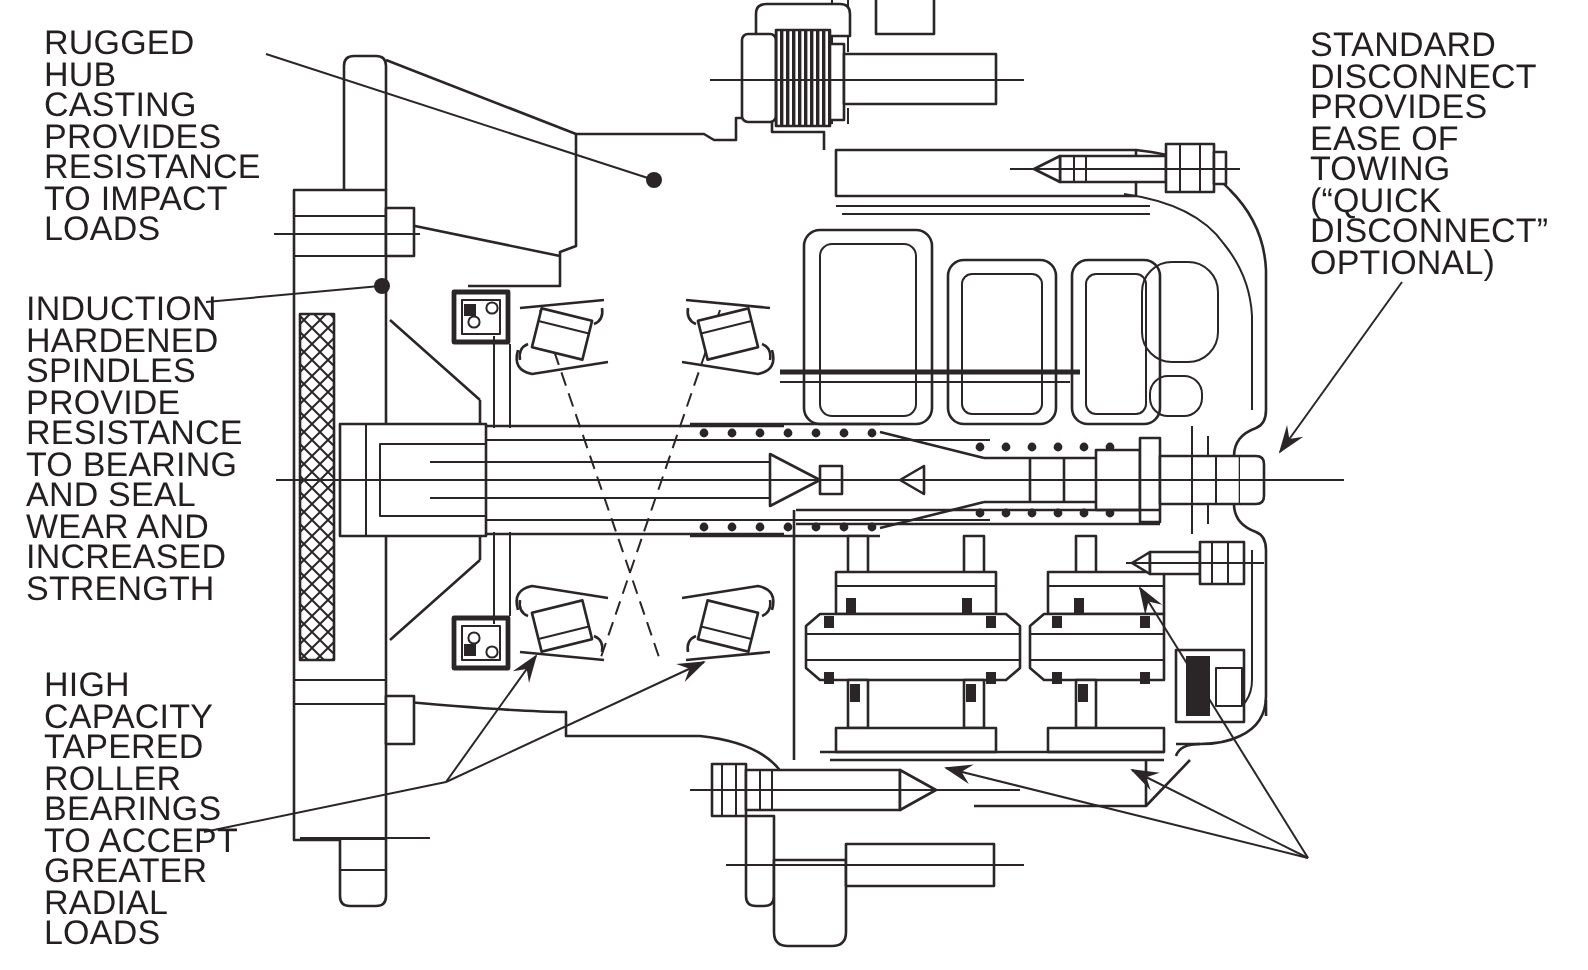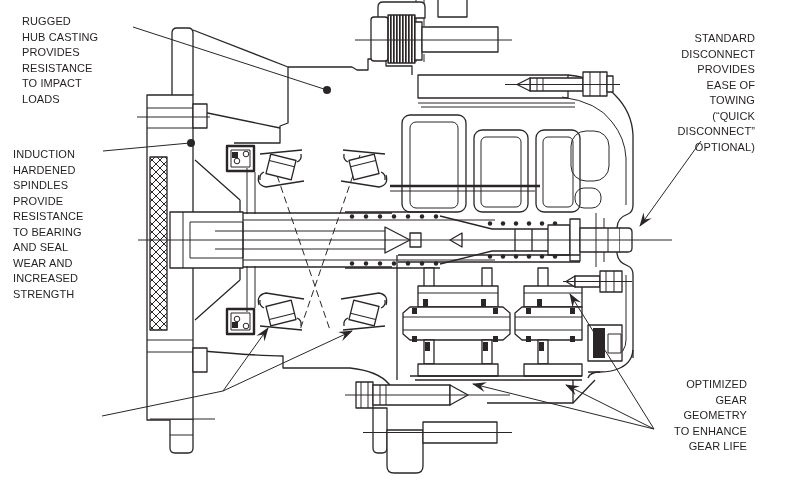"RUGGED" .lbl { font-size: 11px -> 17px }
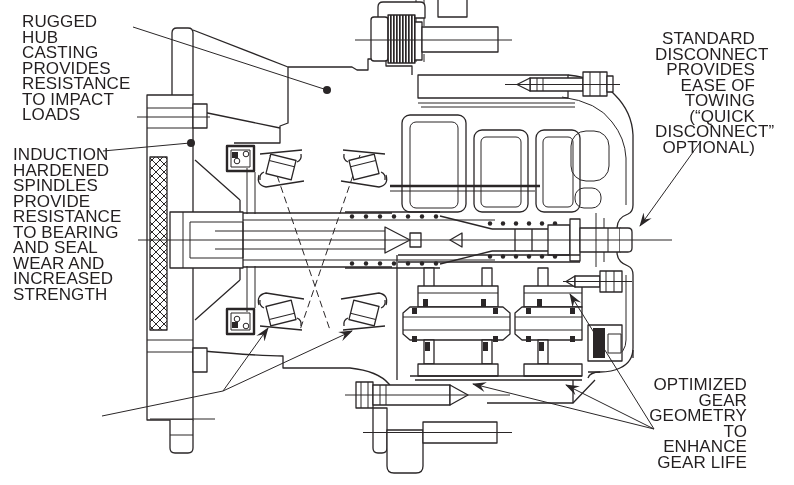"STANDARD" .lbl.center { margin-top: 16px -> none; text-align: right -> left }
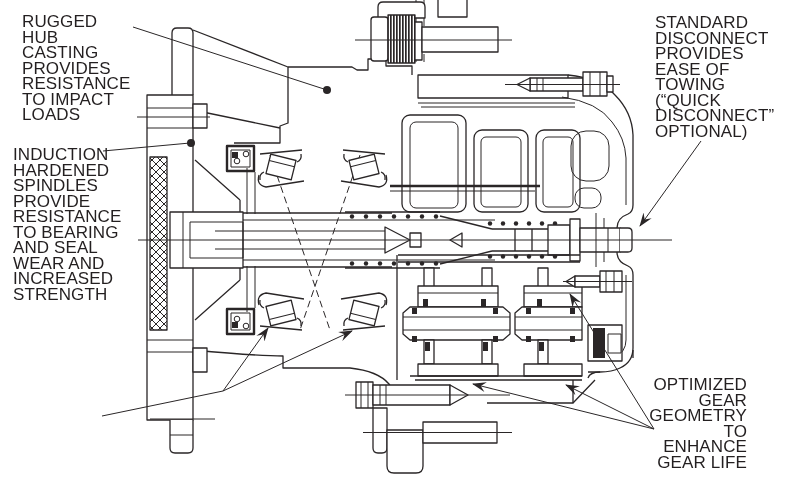"HIGH" div.lbl { html: none -> <div>HIGH CAPACITY TAPERED ROLLER BEARINGS TO ACCEPT GREATER RADIAL LOADS</div> }
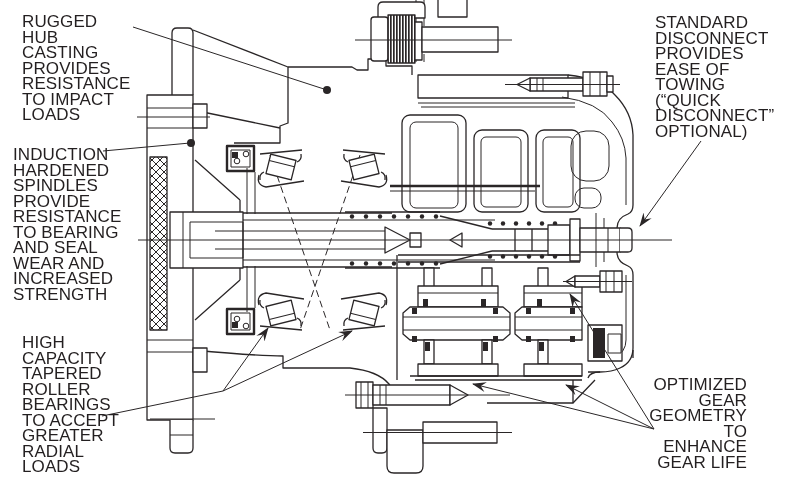"OPTIMIZED" div.lbl { html: <div>OPTIMIZED GEAR GEOMETRY TO ENHANCE GEAR LIFE</div> -> none }
